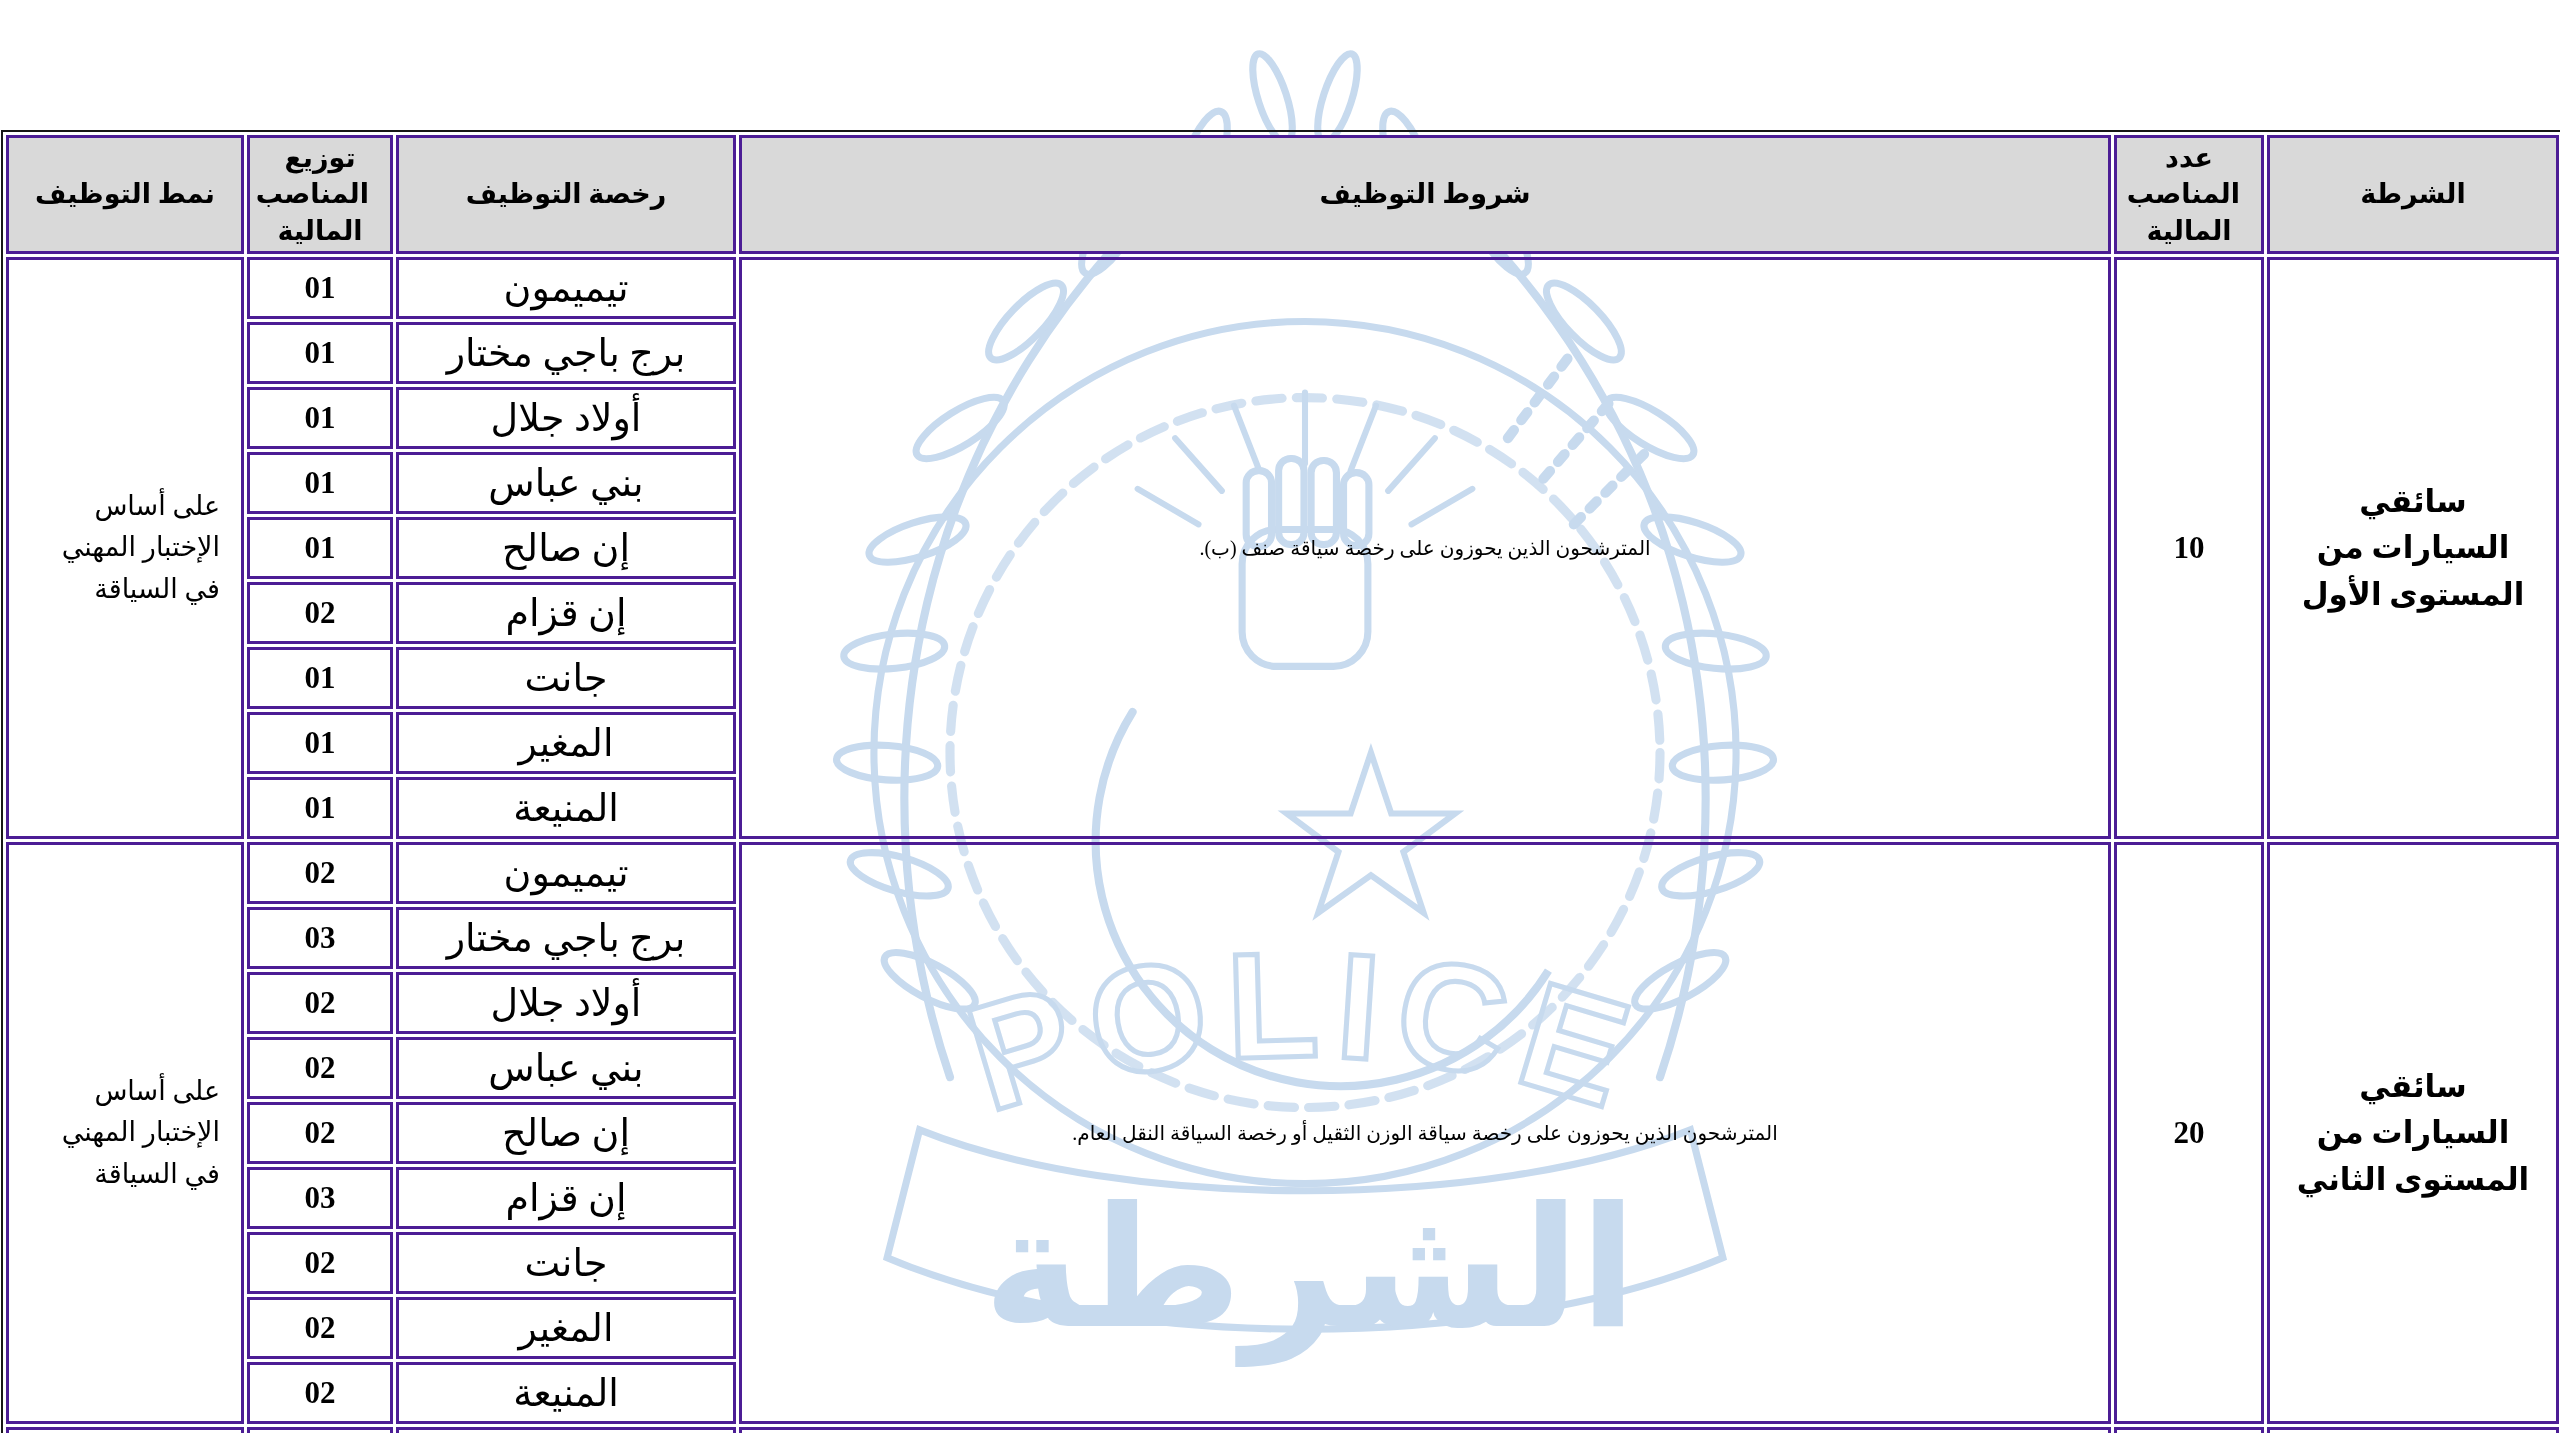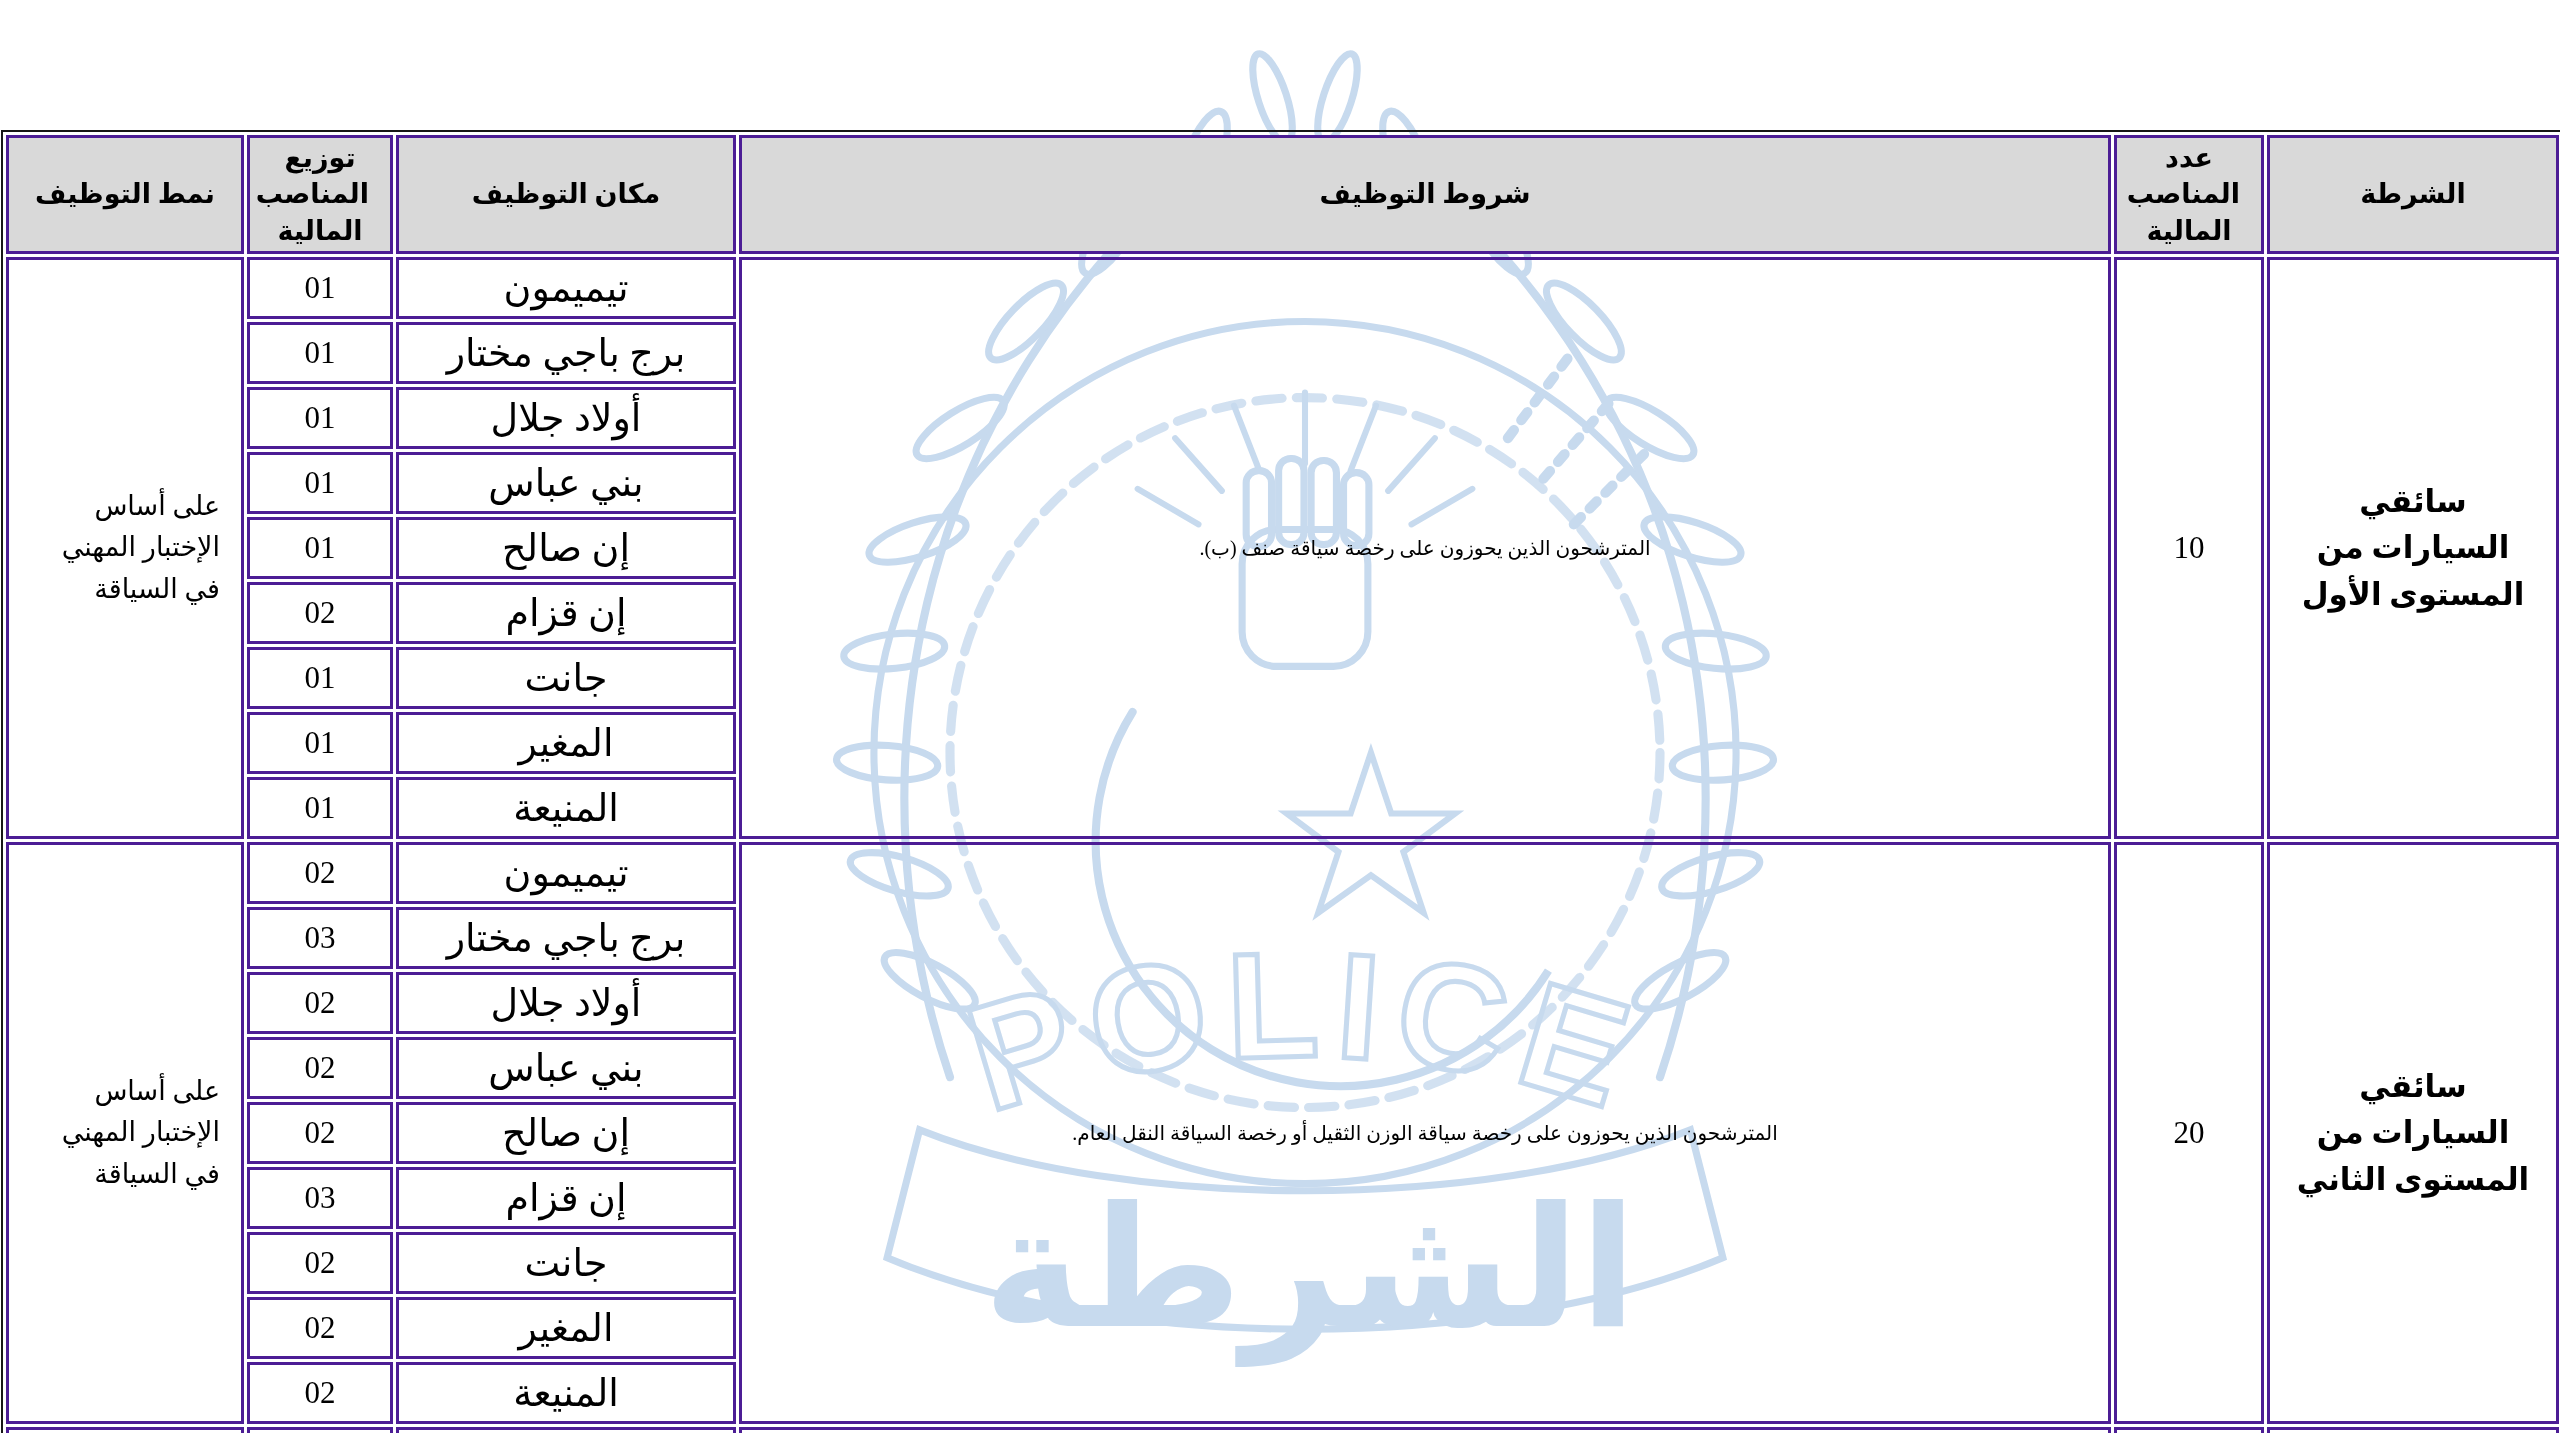"مكان التوظيف" th { text: مكان -> رخصة }
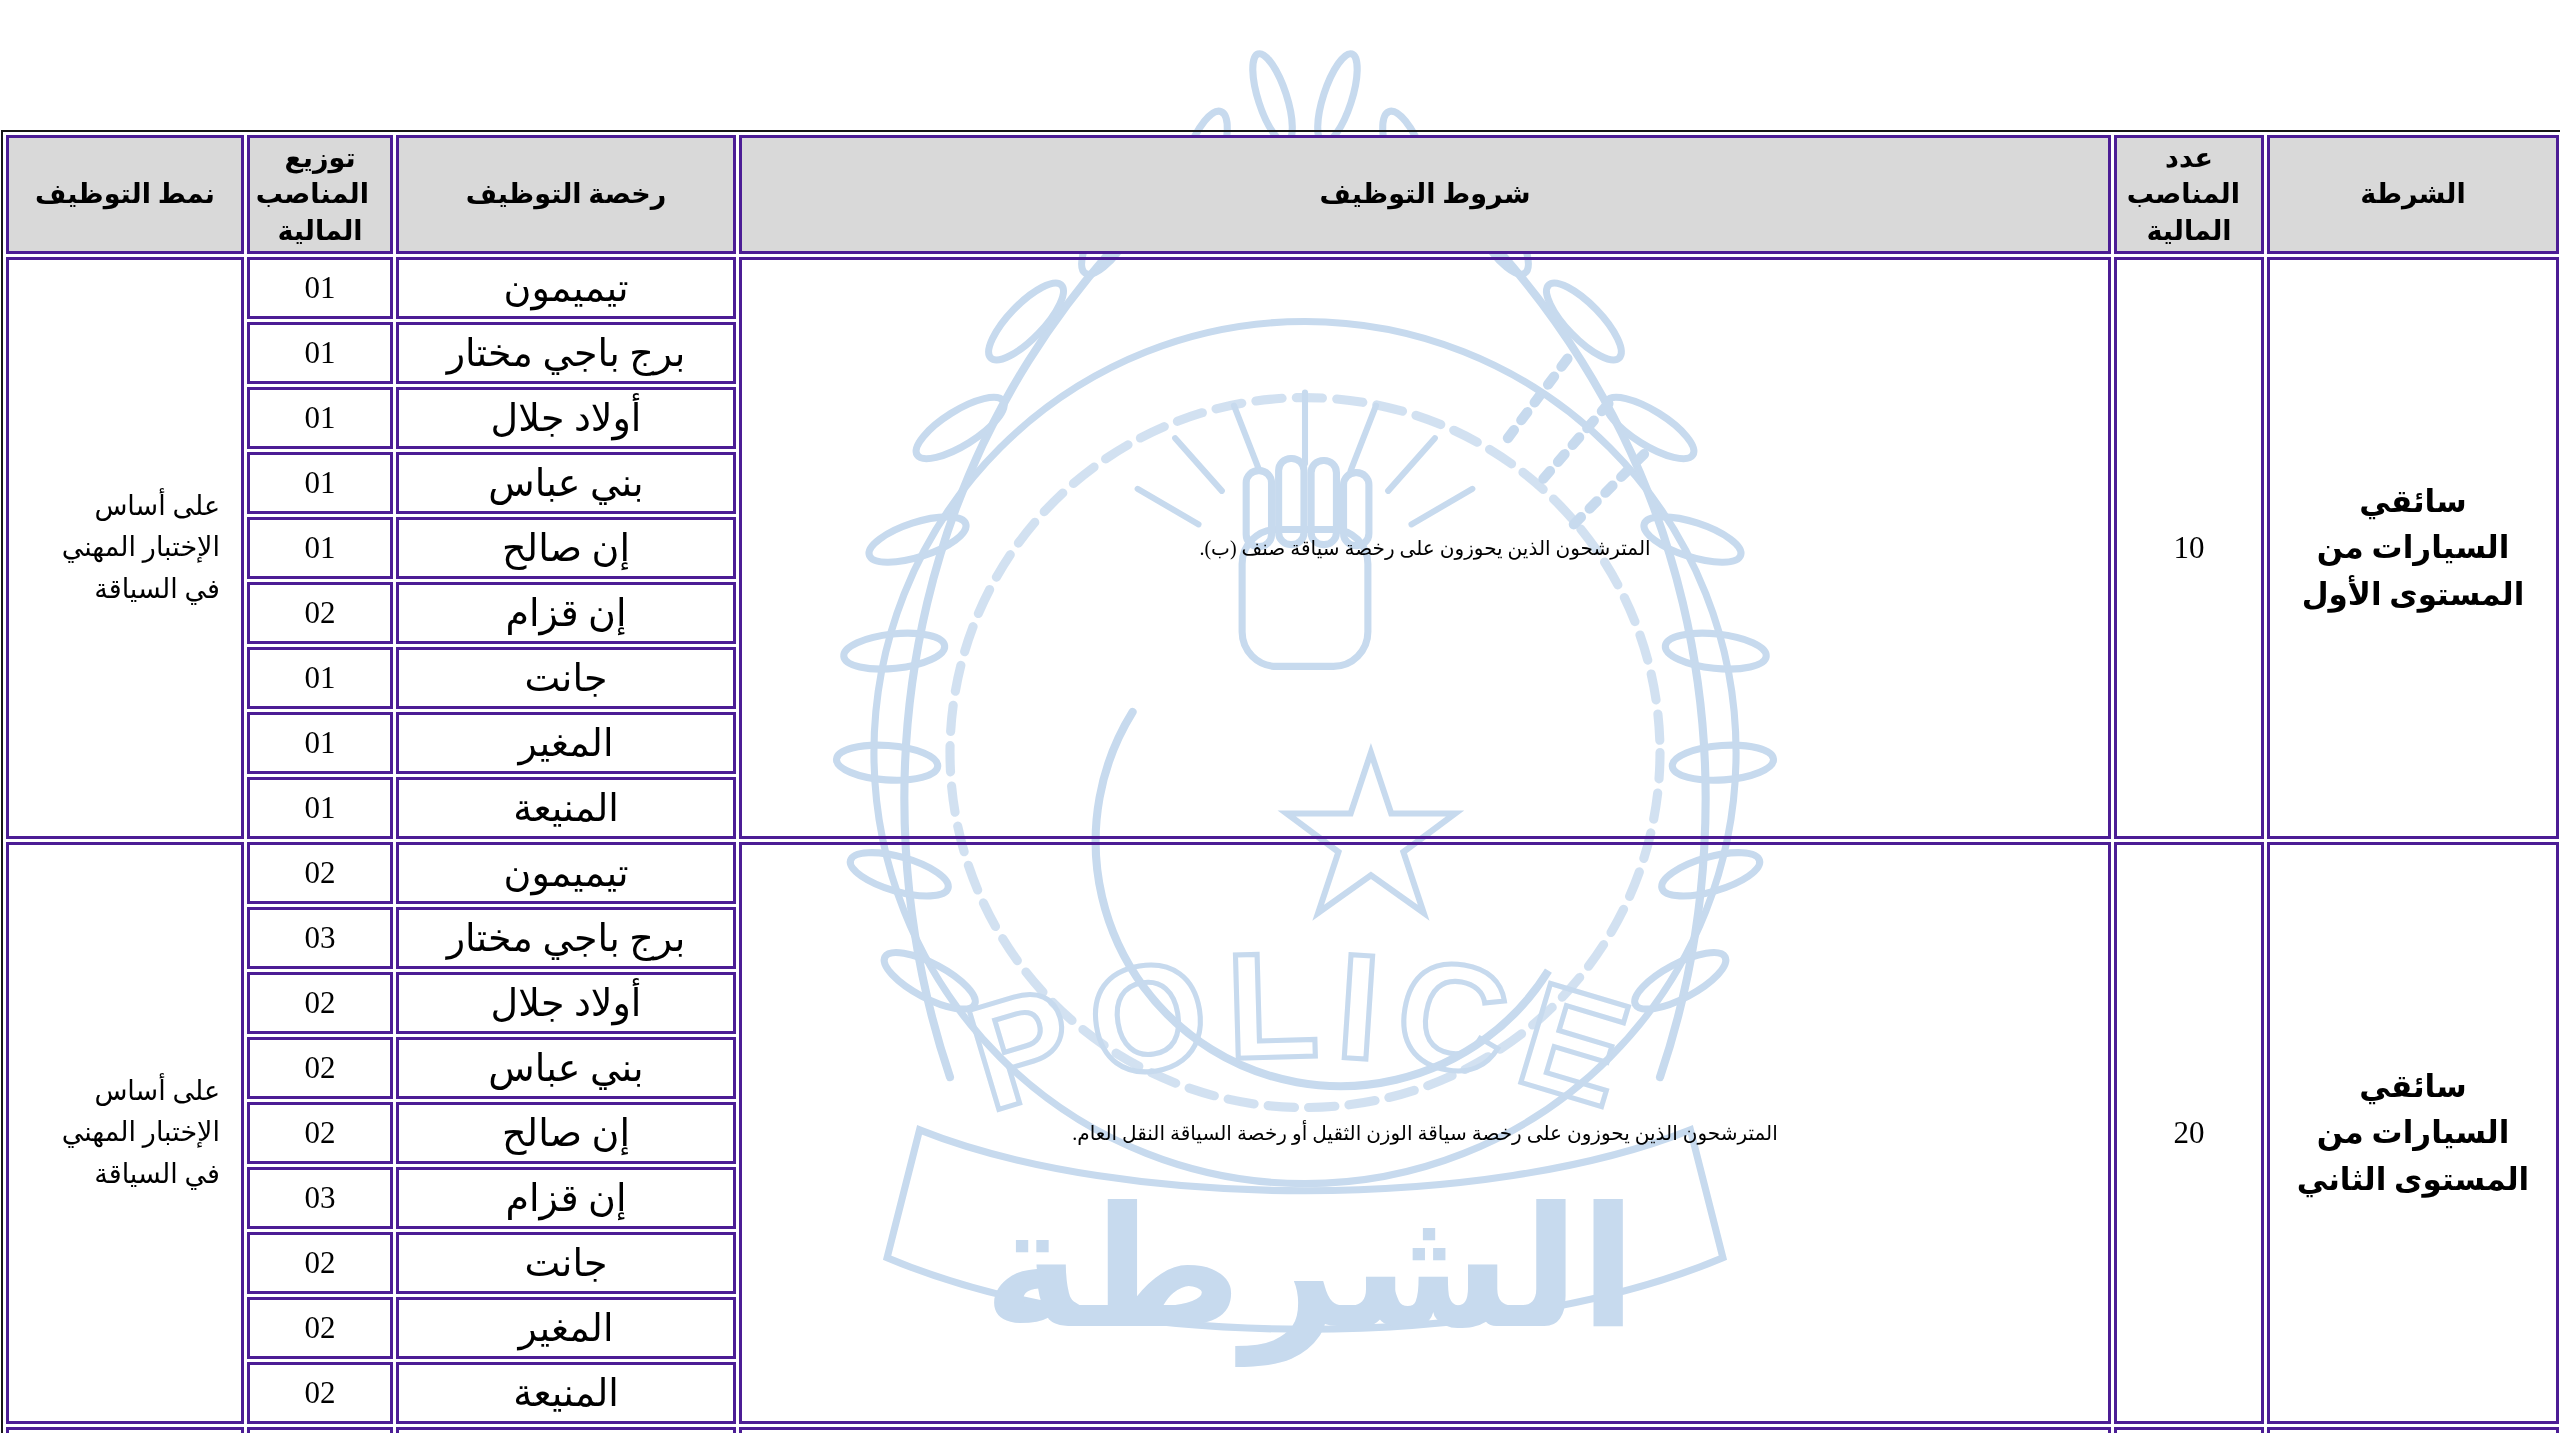"01" td.num { font-weight: normal -> bold }
